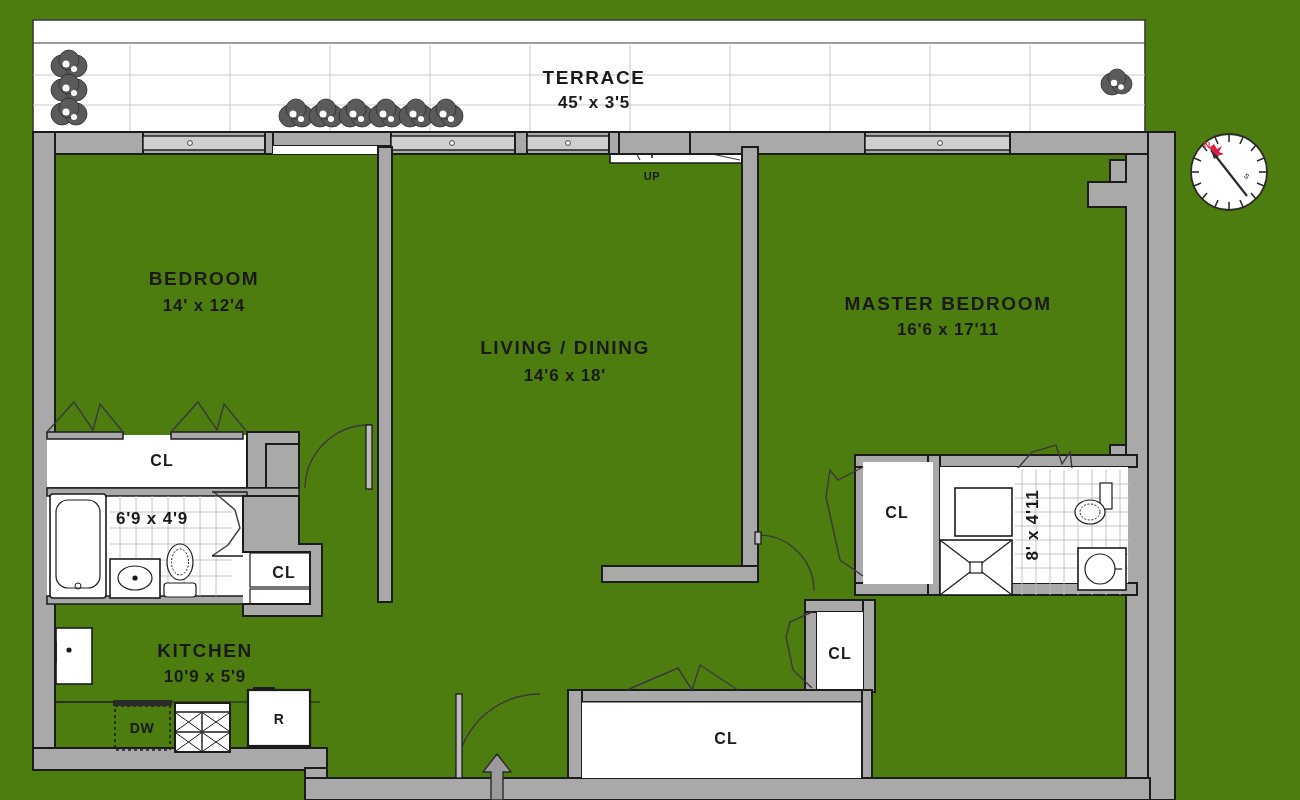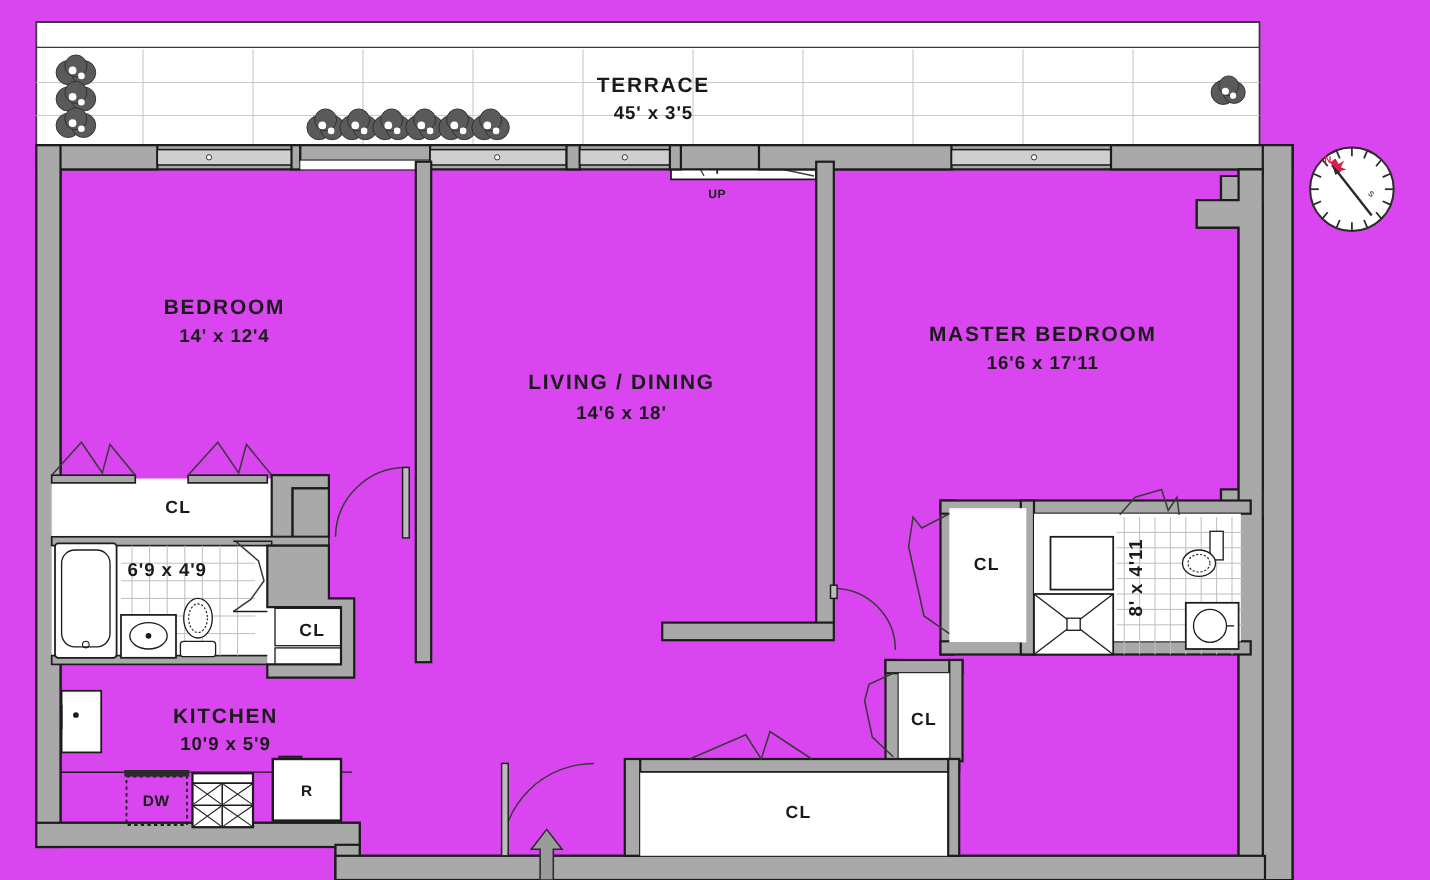"TERRACE" #plan-root { background: #d946ef -> #4d7c0f }
